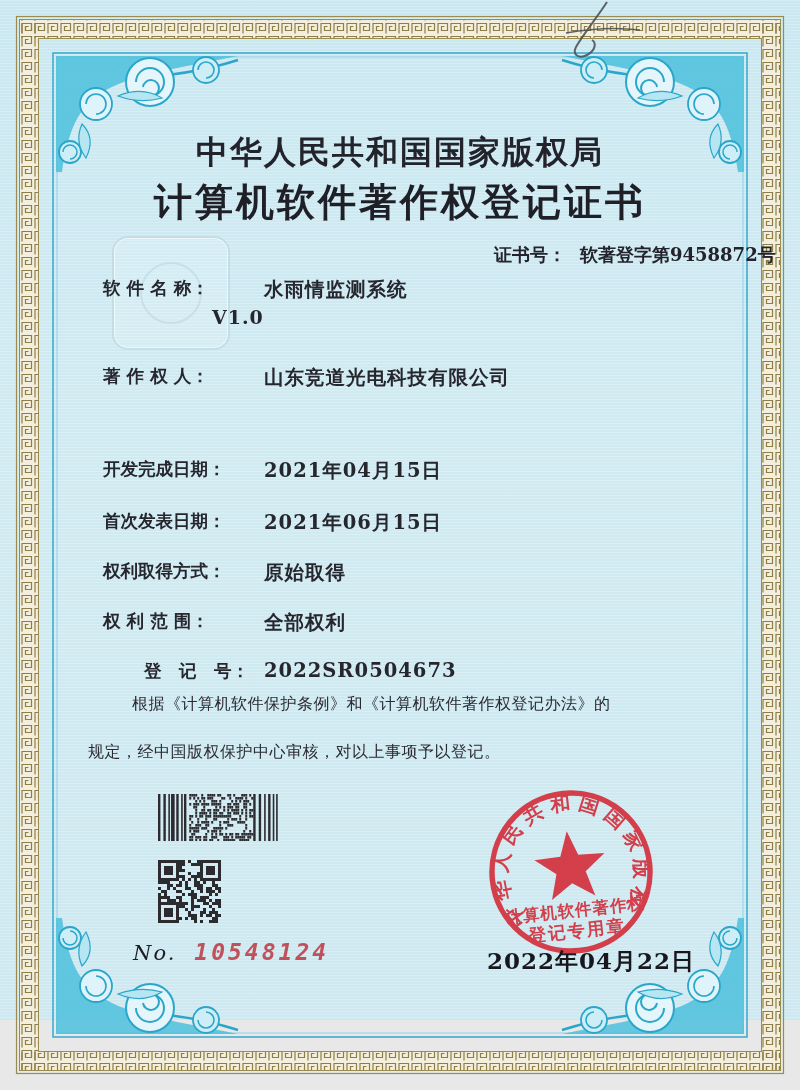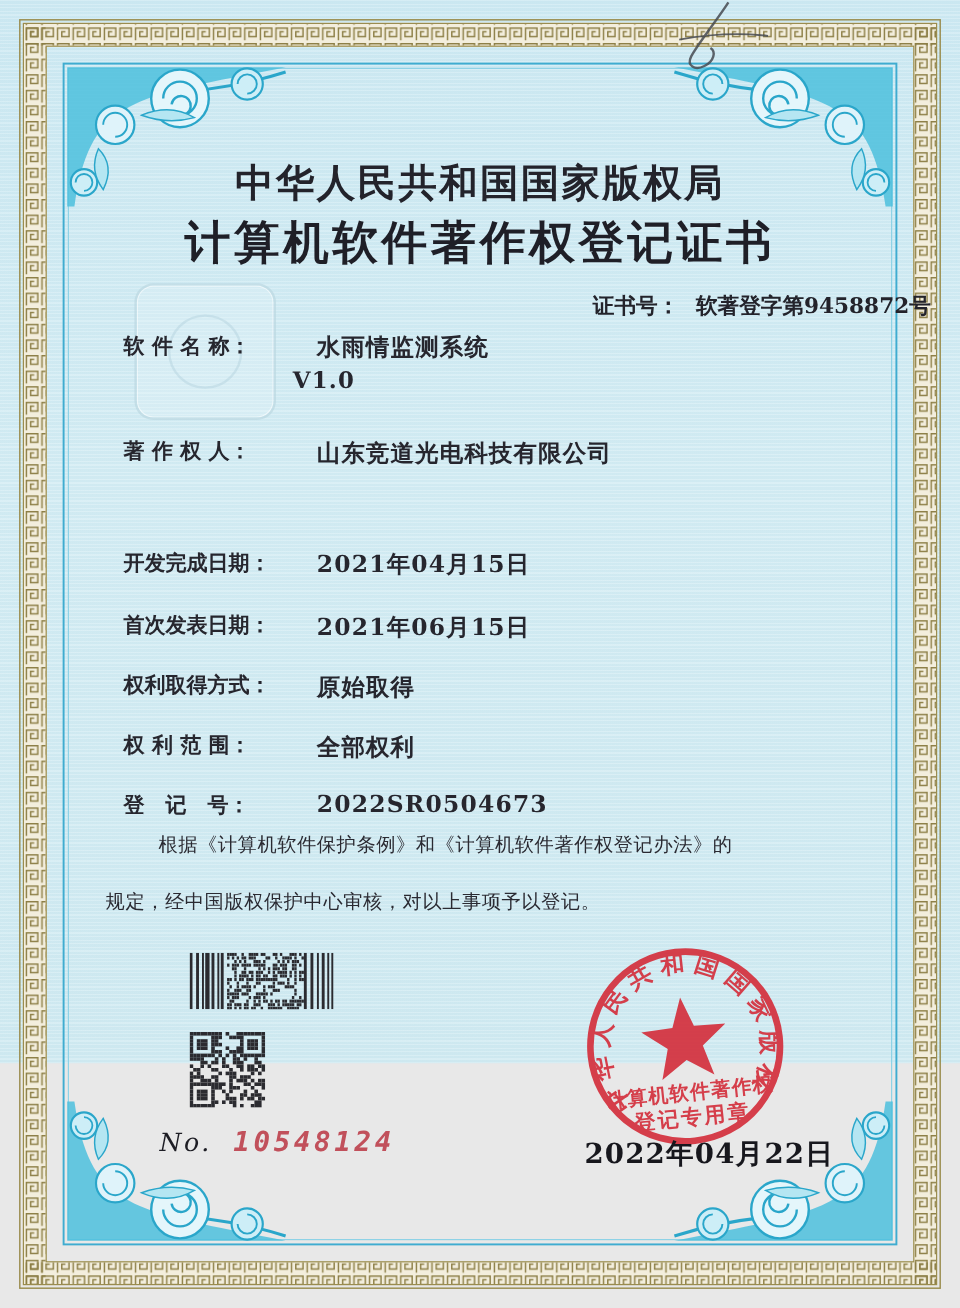"中华人民共和国国家版权局" .paper { height: 886px -> 1020px }
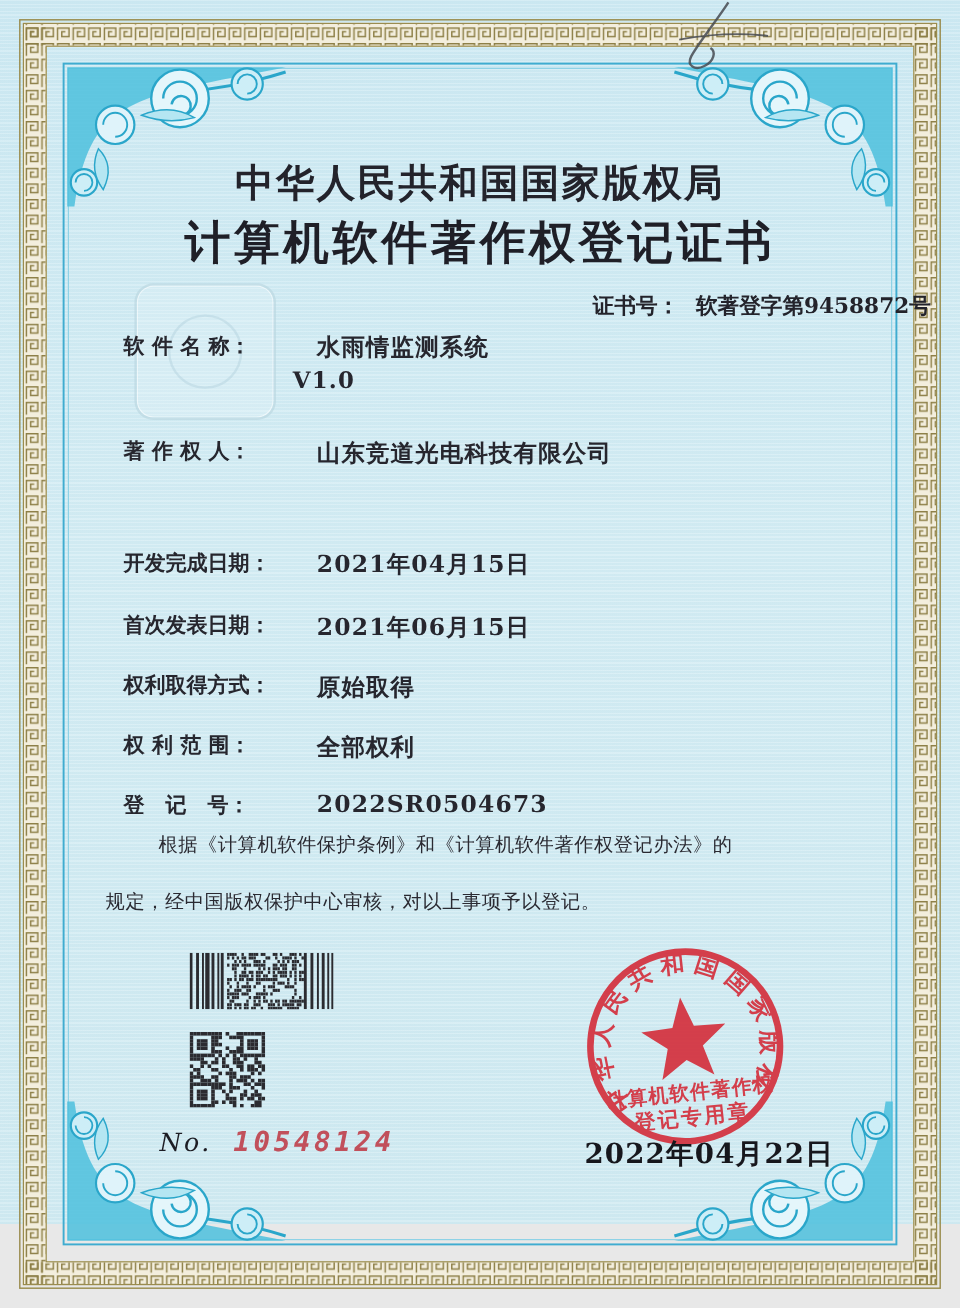"V1.0" .v2line { left: 244px -> 212px }
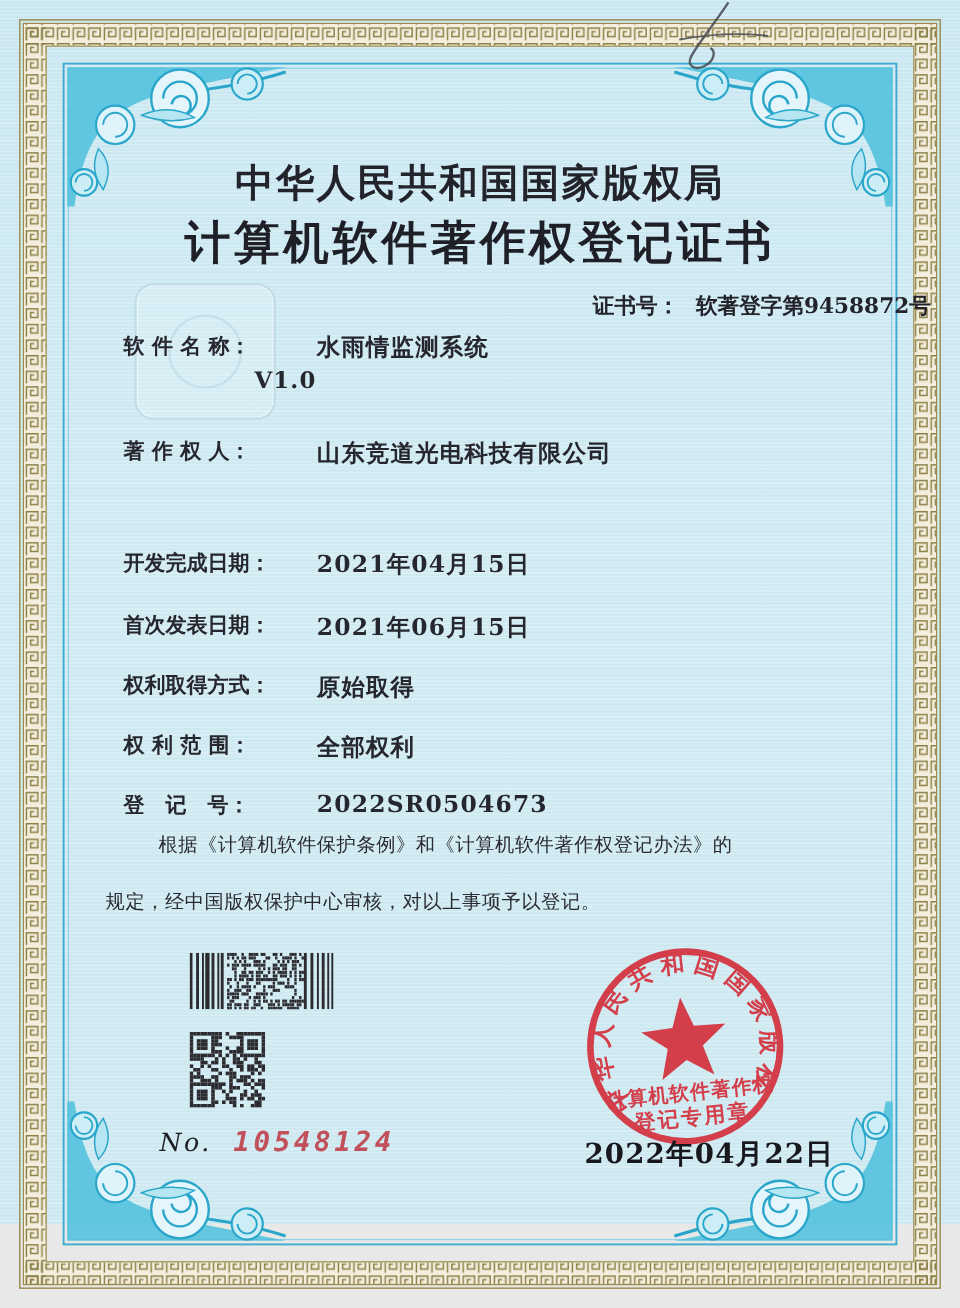"登 记 号：" .r7 { text-align: none -> right }
